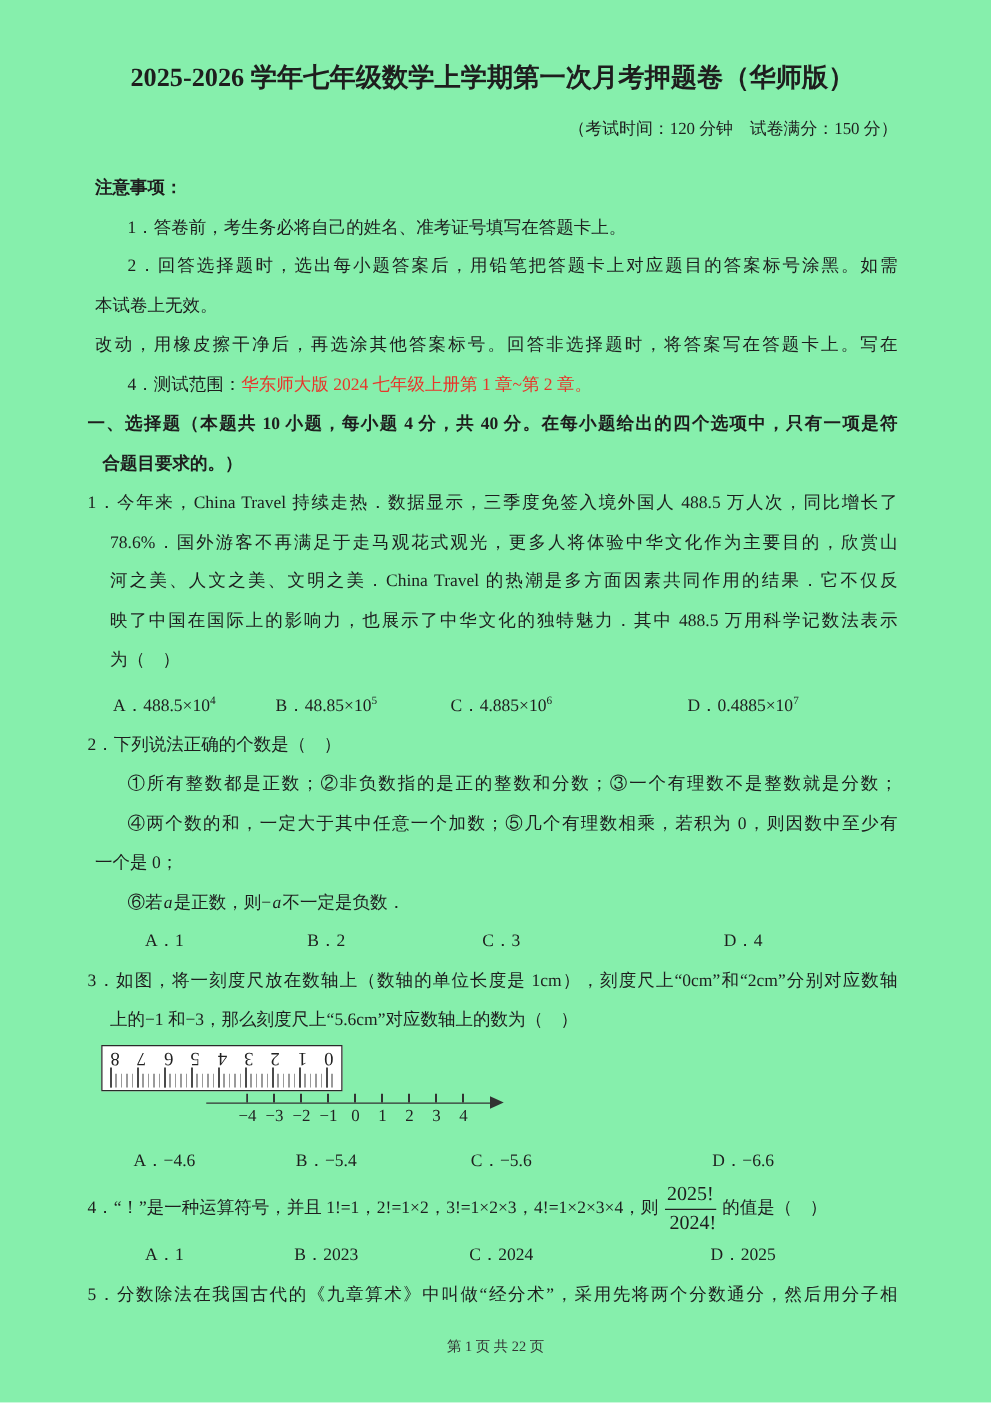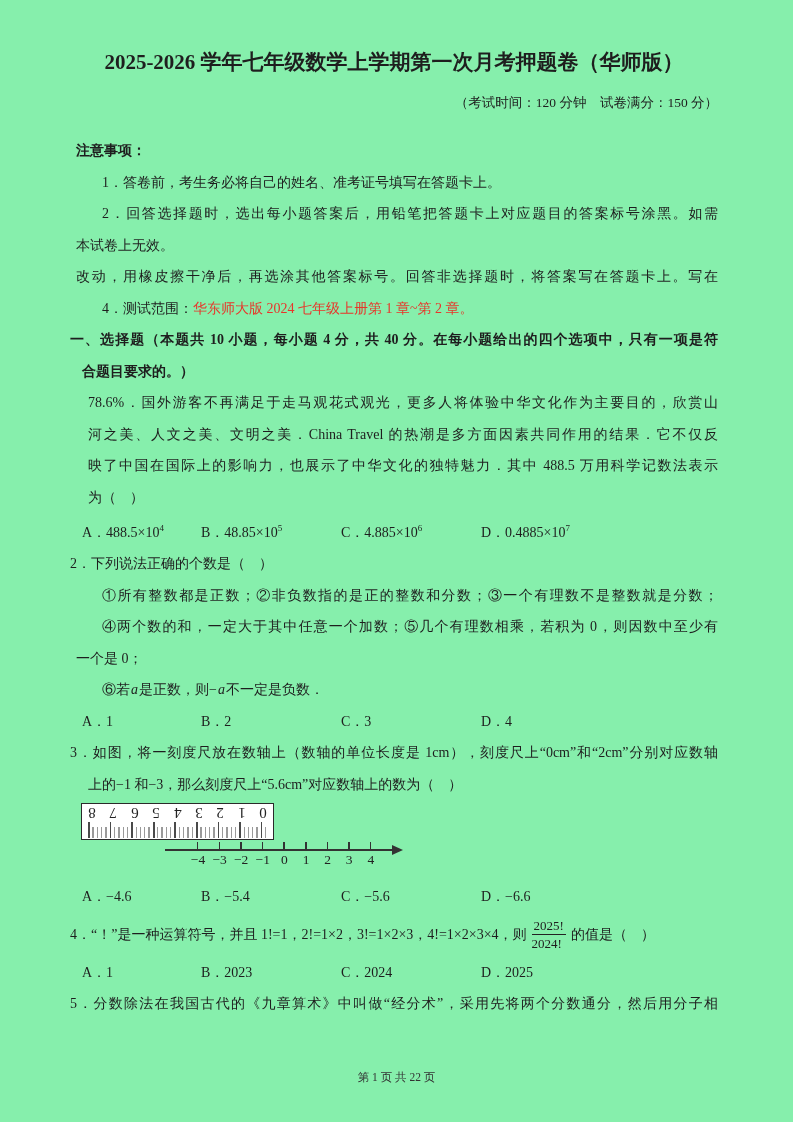"1．今年来，China Travel 持续走热．数据显示，三季度免签入境外国人" div.line { html: none -> <div>1．今年来，China Travel 持续走热．数据显示，三季度免签入境外国人 488.5 万人次，同比增长了</div> }
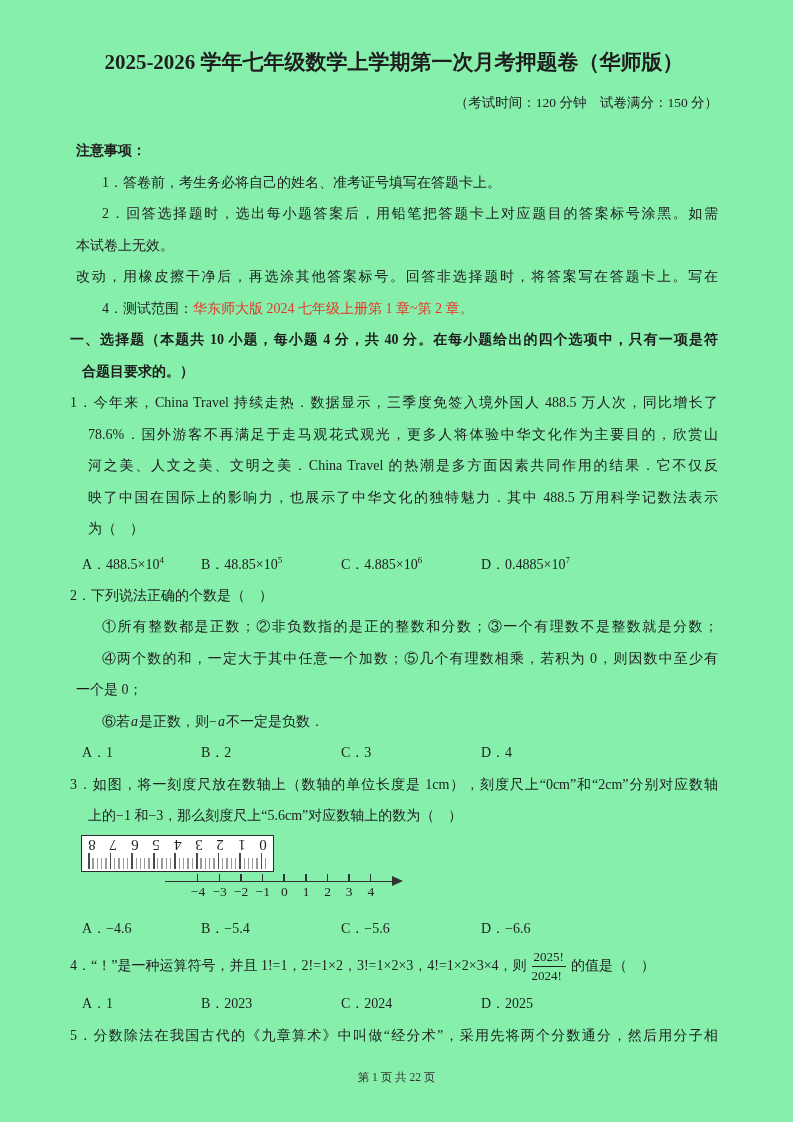"A．488.5×104" .opts { margin-left: 12px -> 2px; text-align: none -> center }
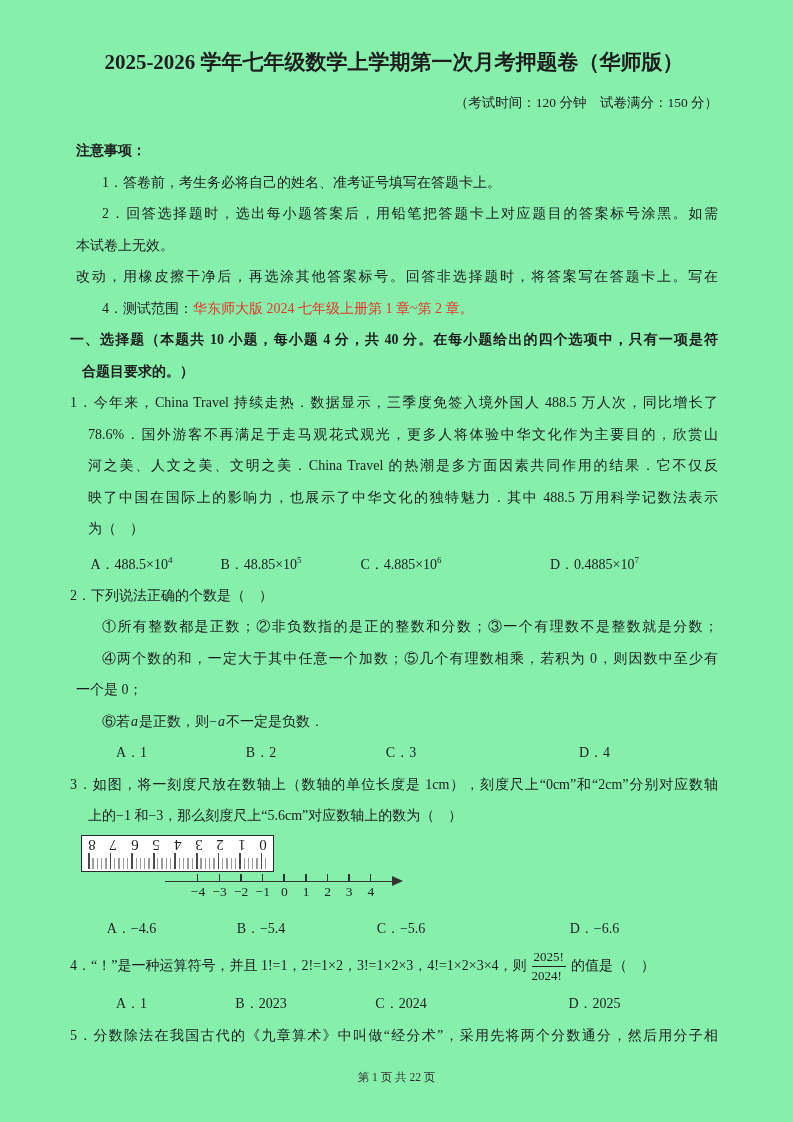"2025!" .frac { font-size: 13px -> 16px; text-align: left -> right }
